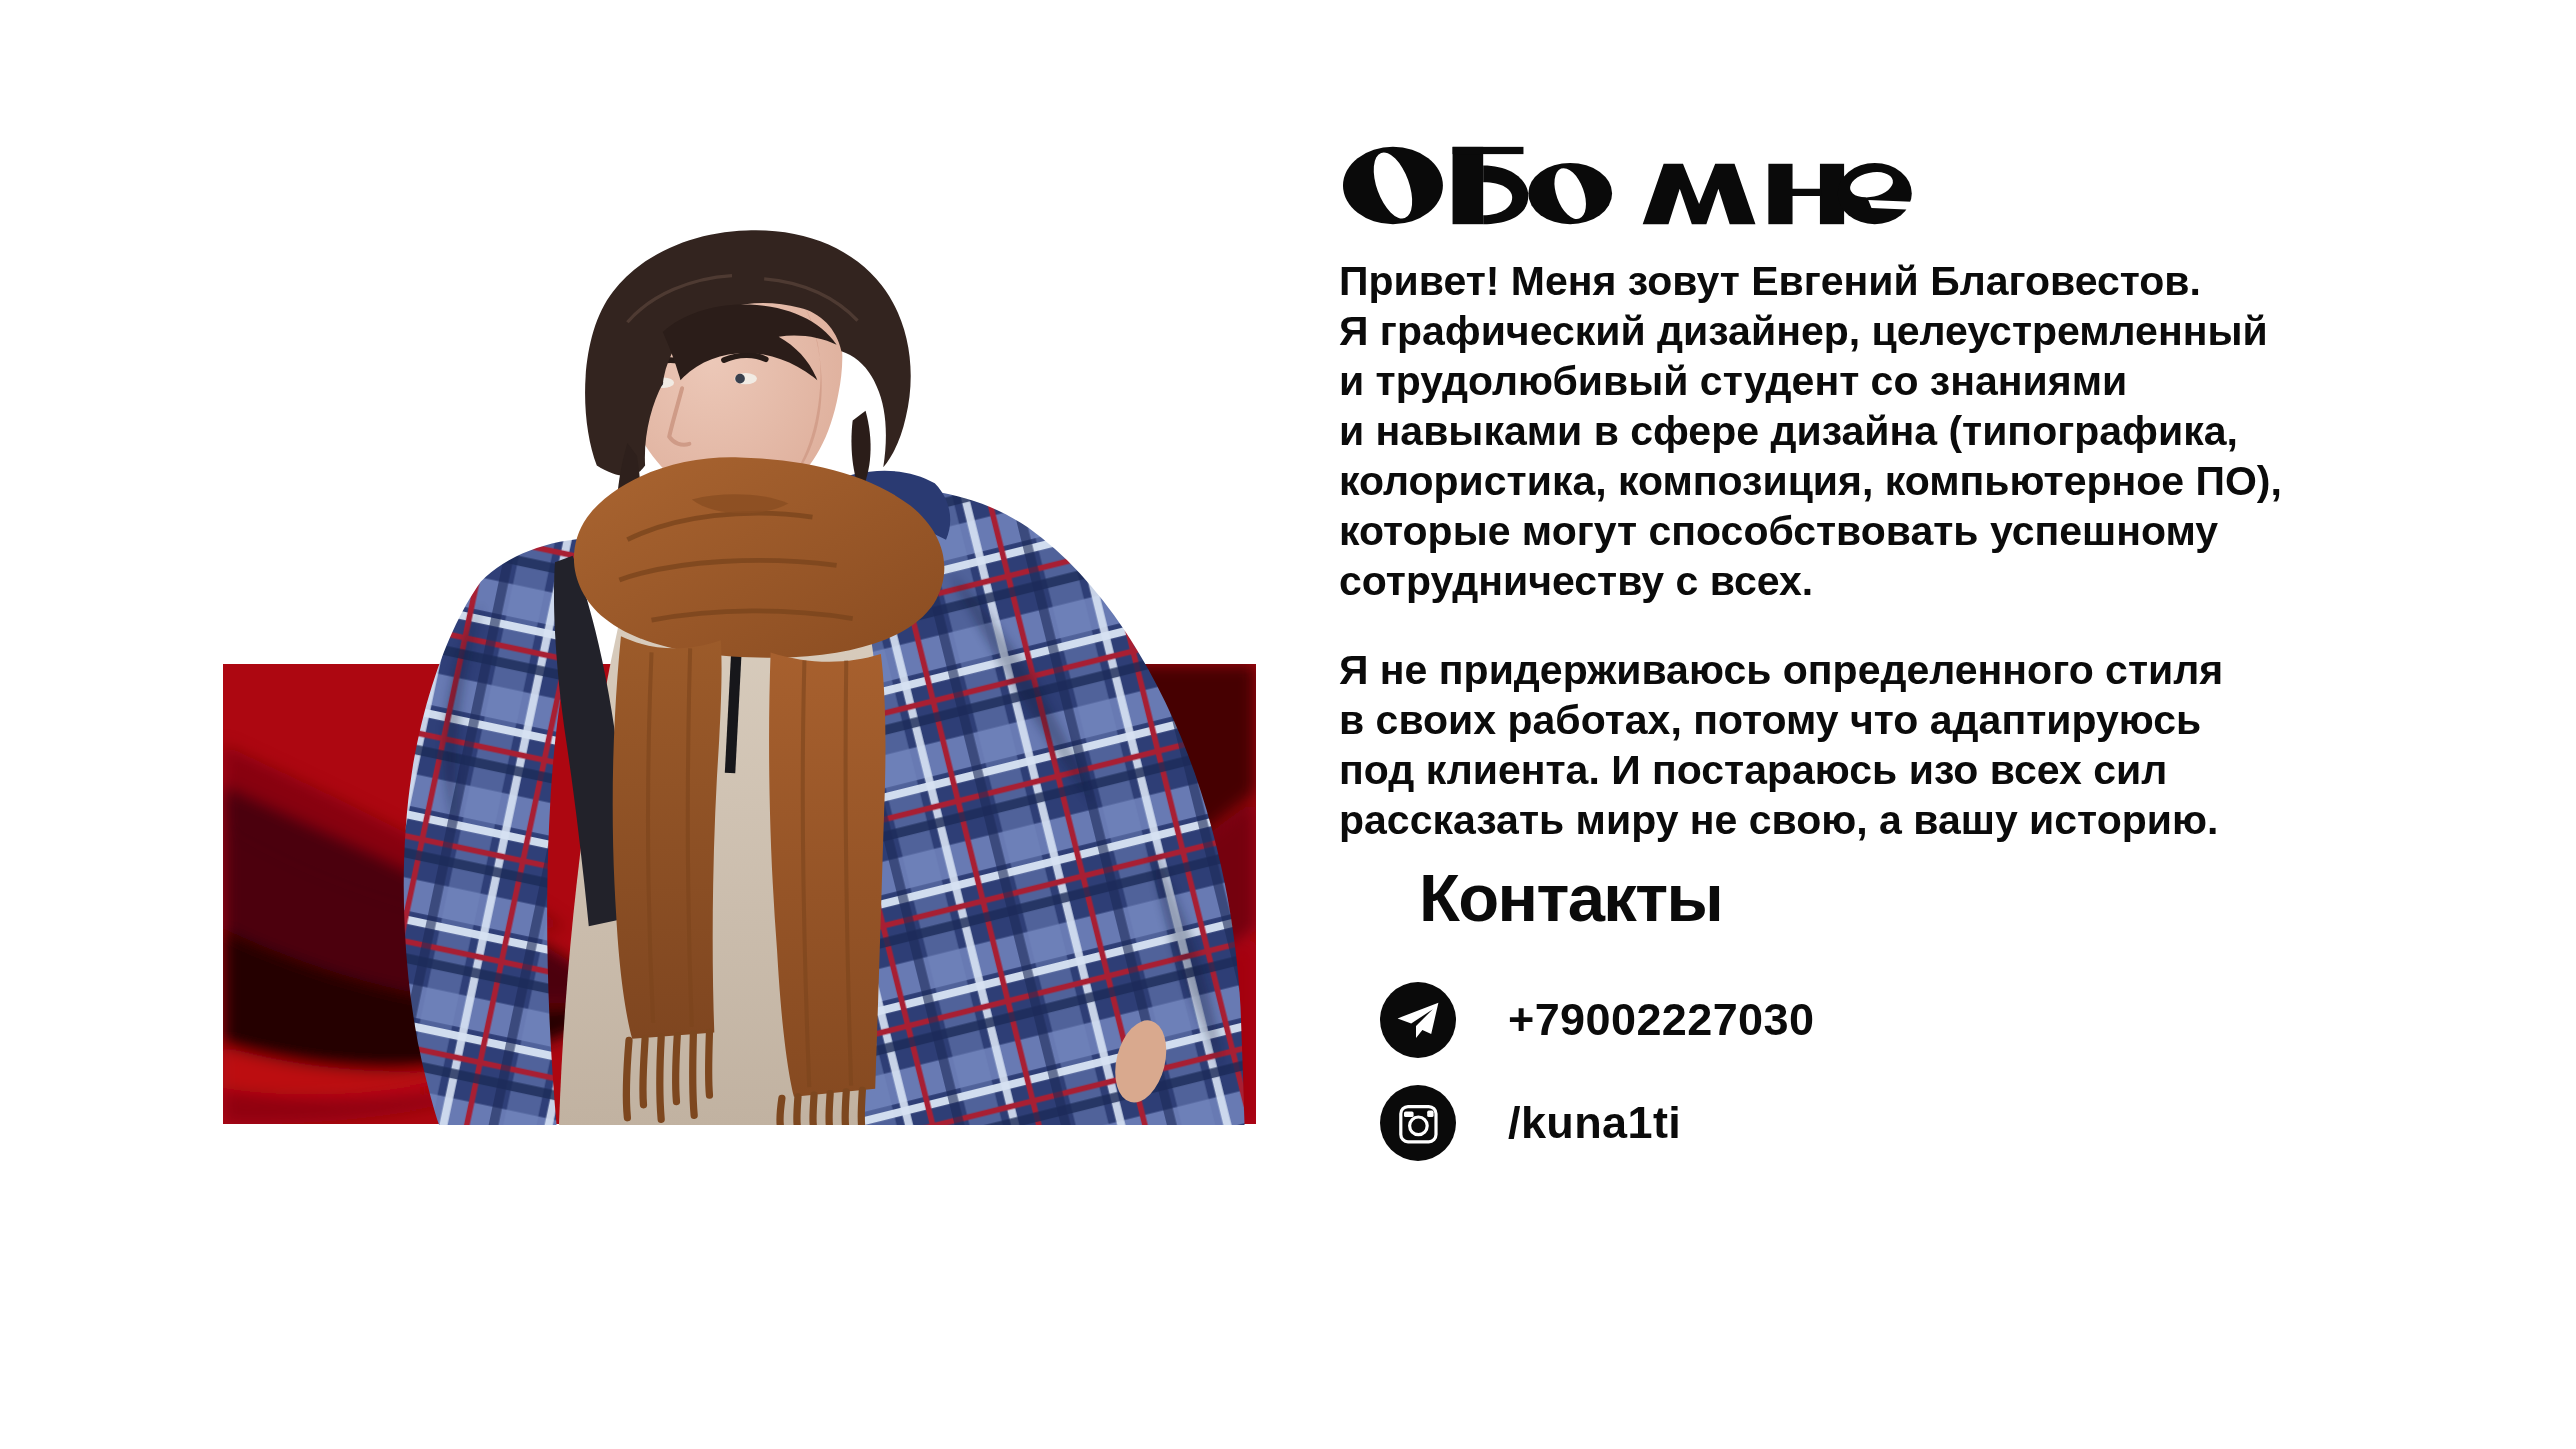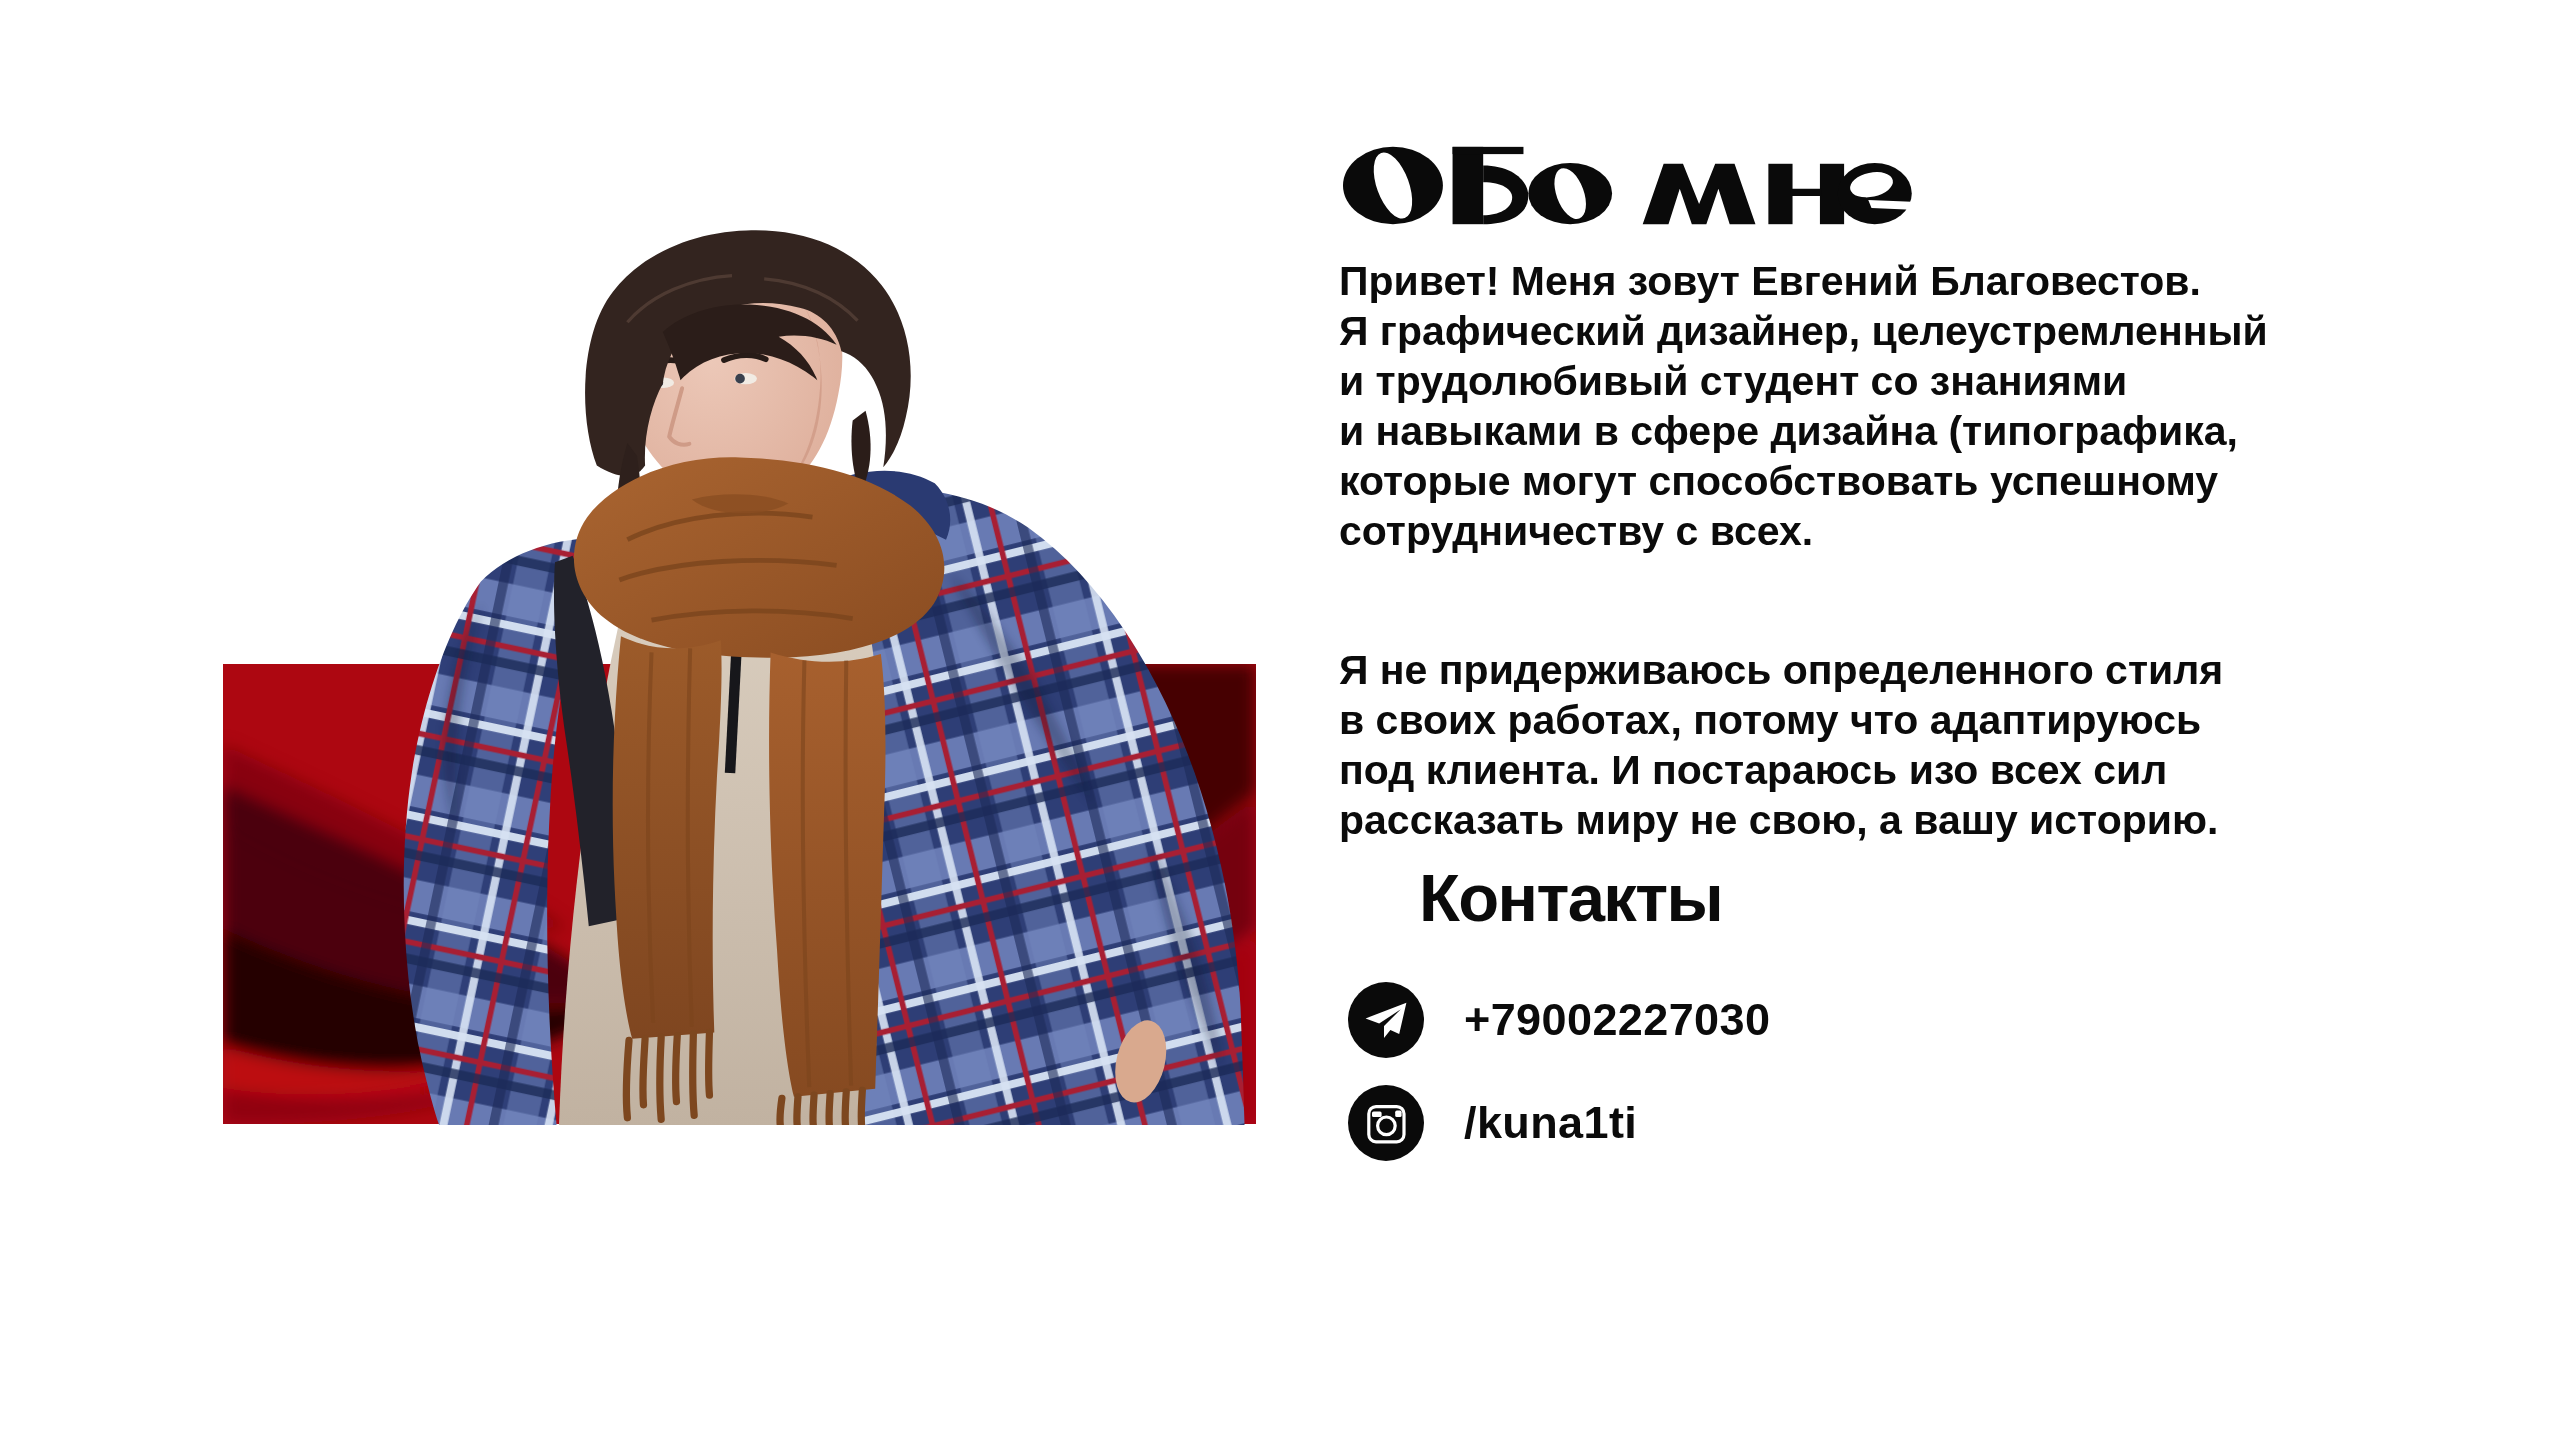"колористика, композиция, компьютерное" div { html: none -> <div>колористика, композиция, компьютерное ПО),</div> }
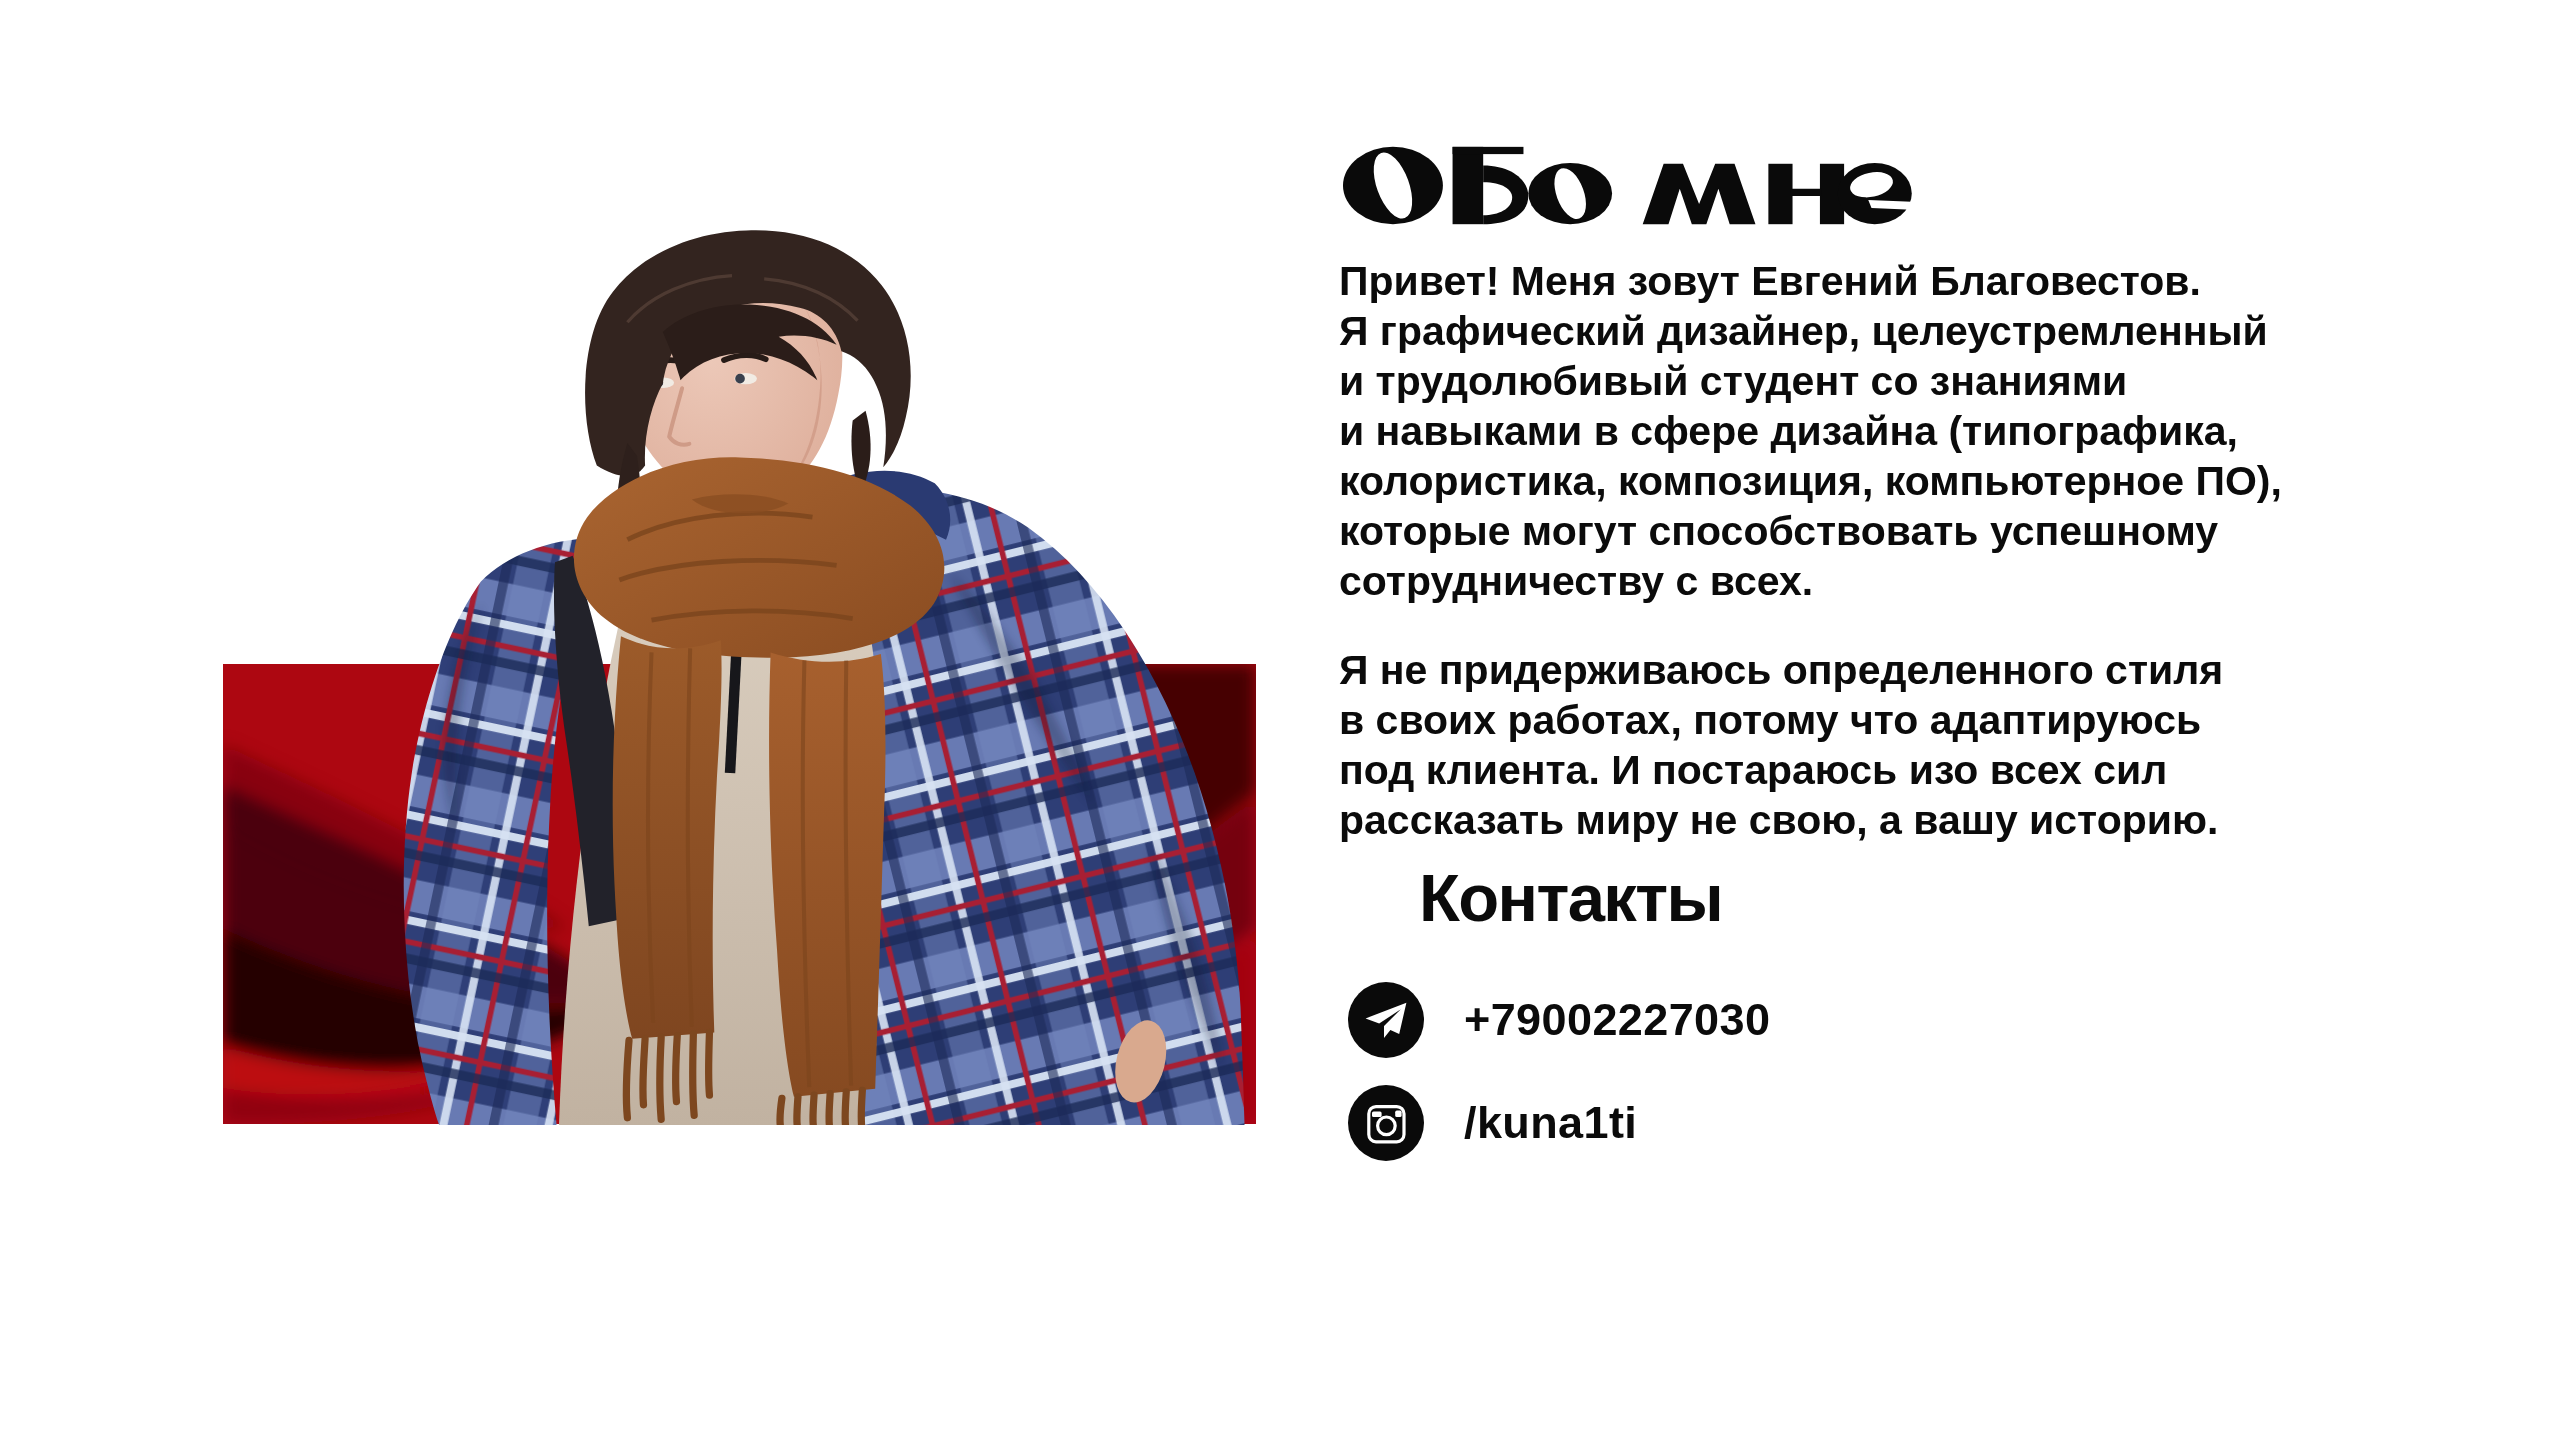"+79002227030" .contact-row { gap: 40px -> 52px; left: 1348px -> 1380px }
